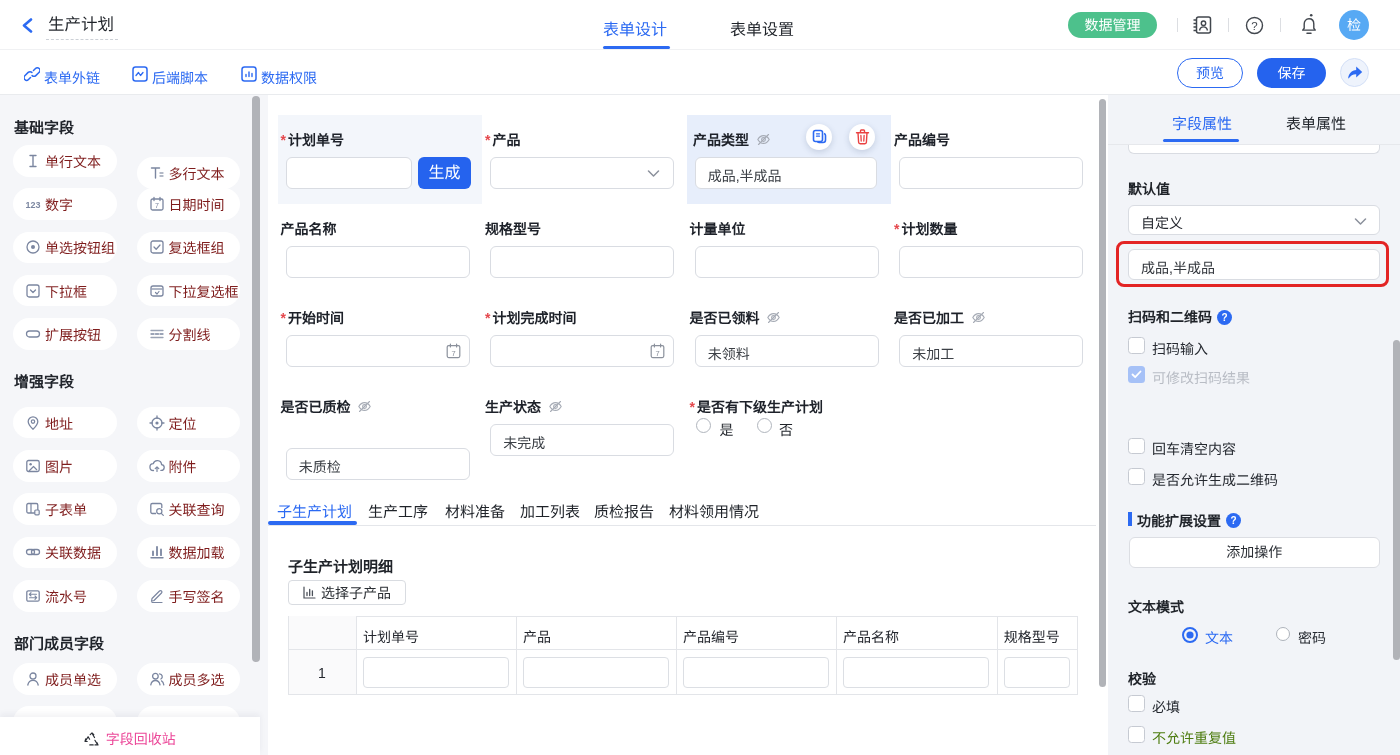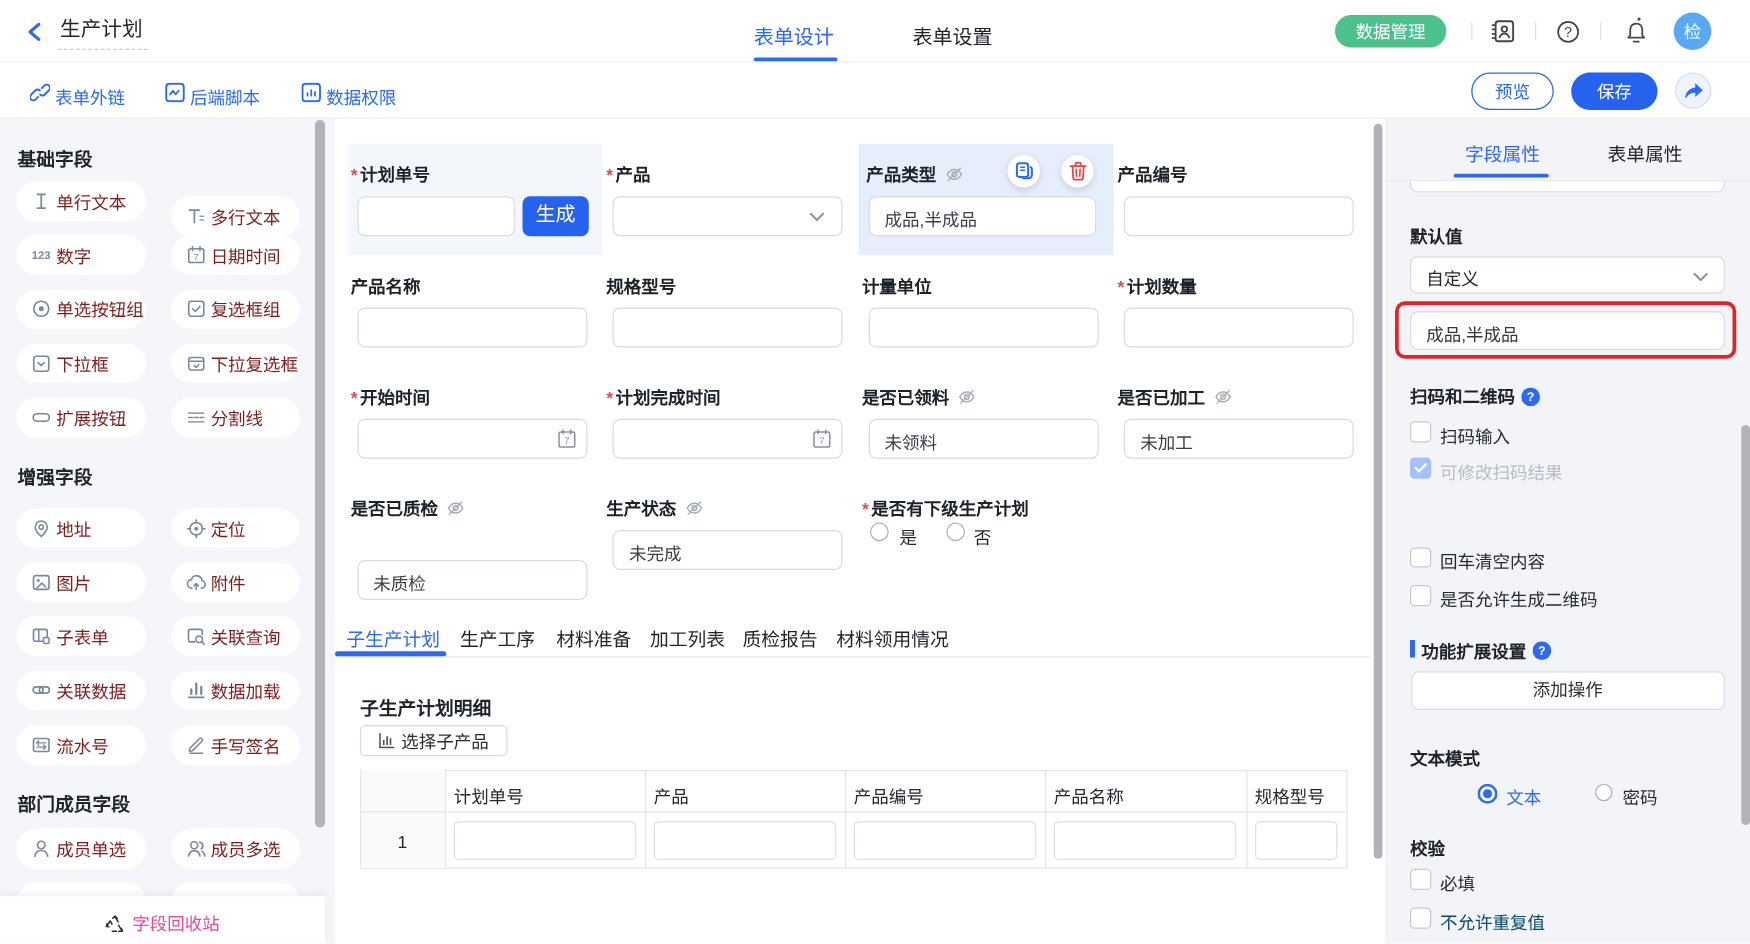"不允许重复值" div.abs { color: #0c4a6e -> #4d7c0f }
